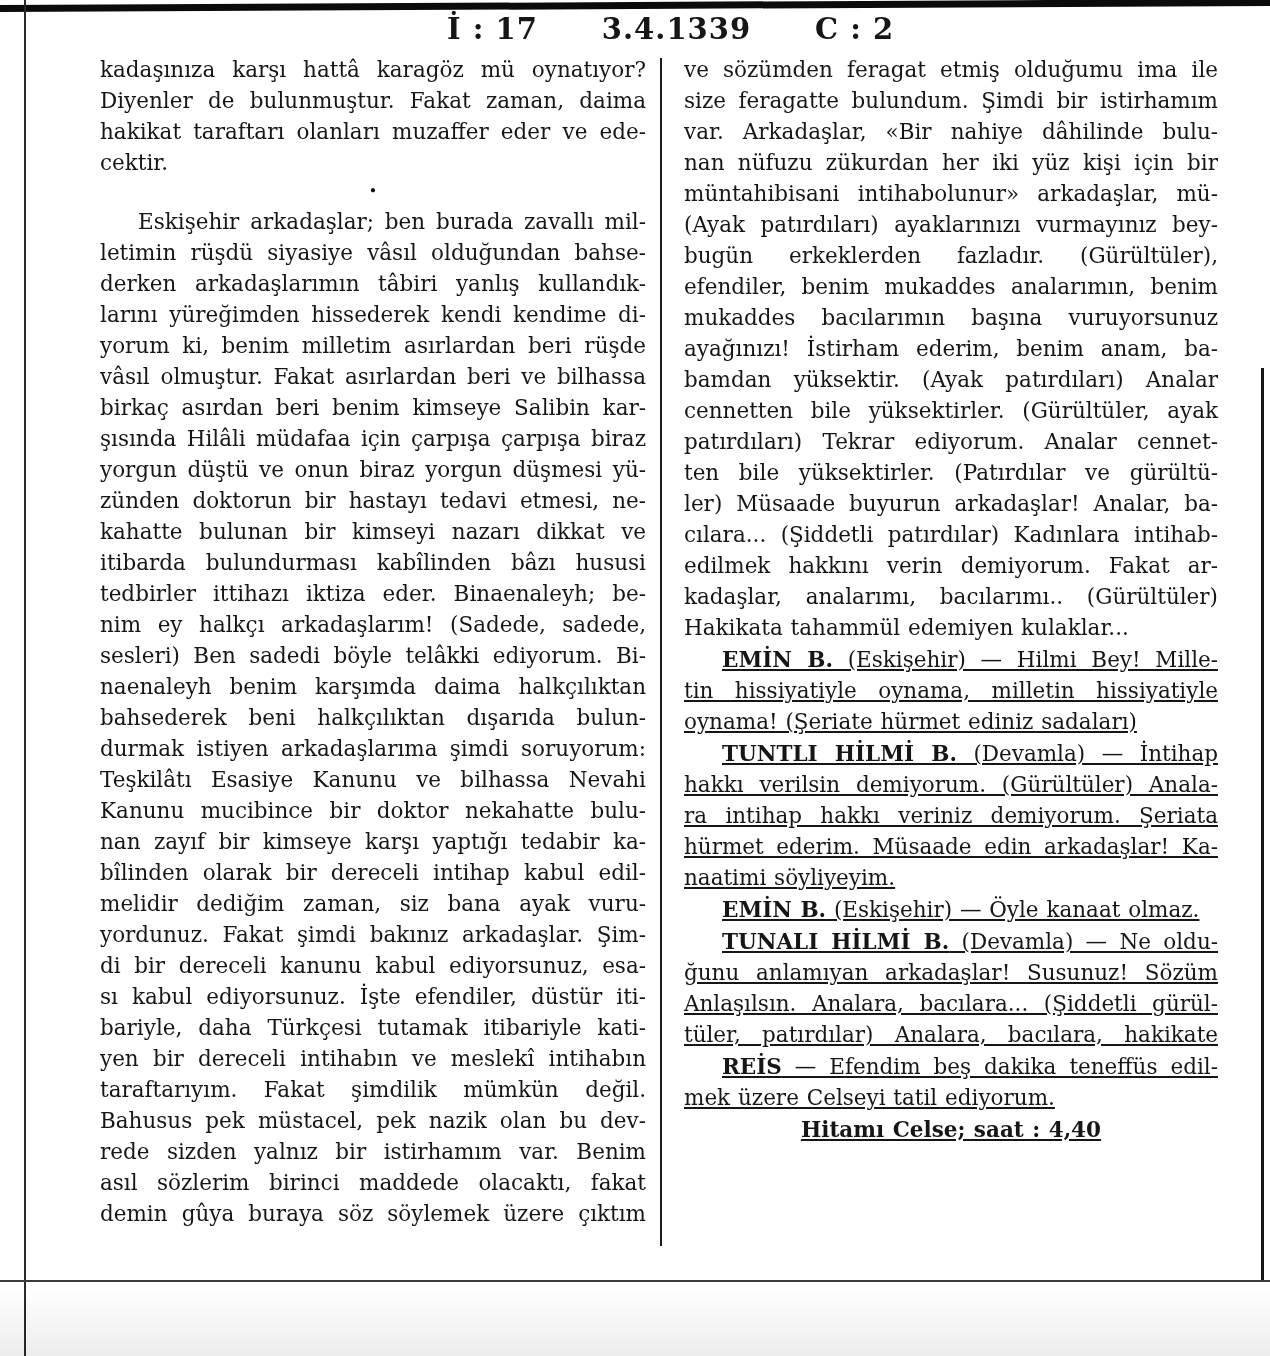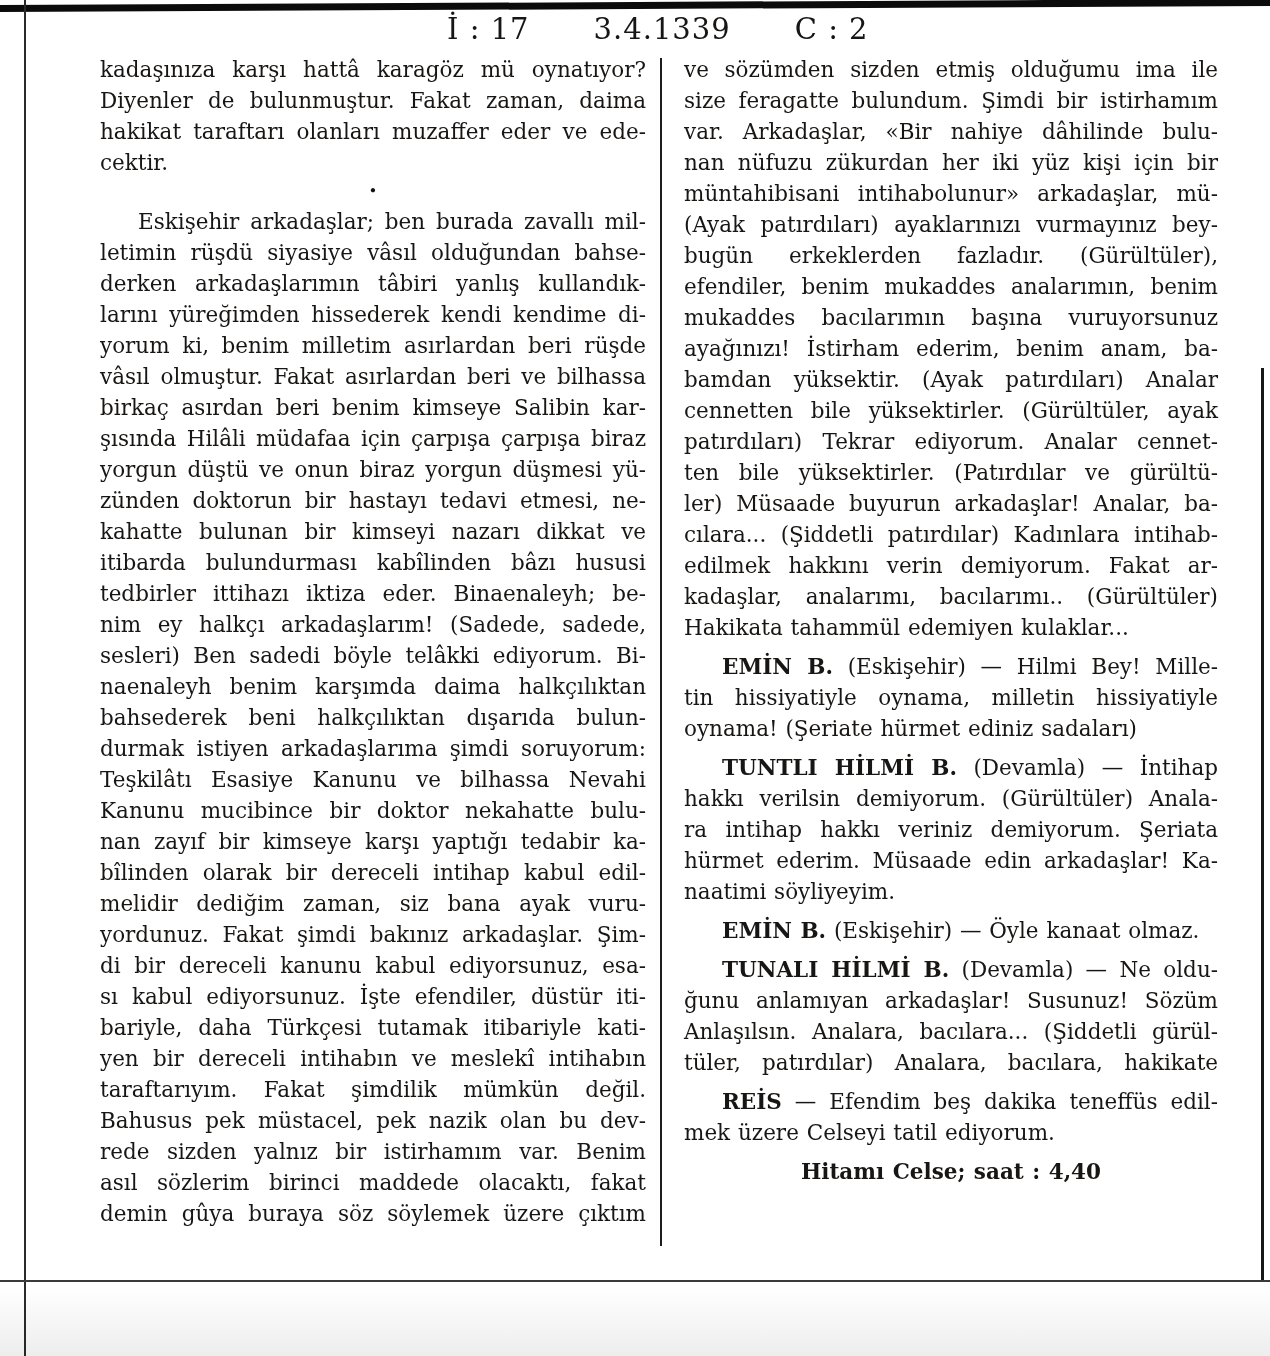"İ : 17" .page-header { font-weight: normal -> bold }
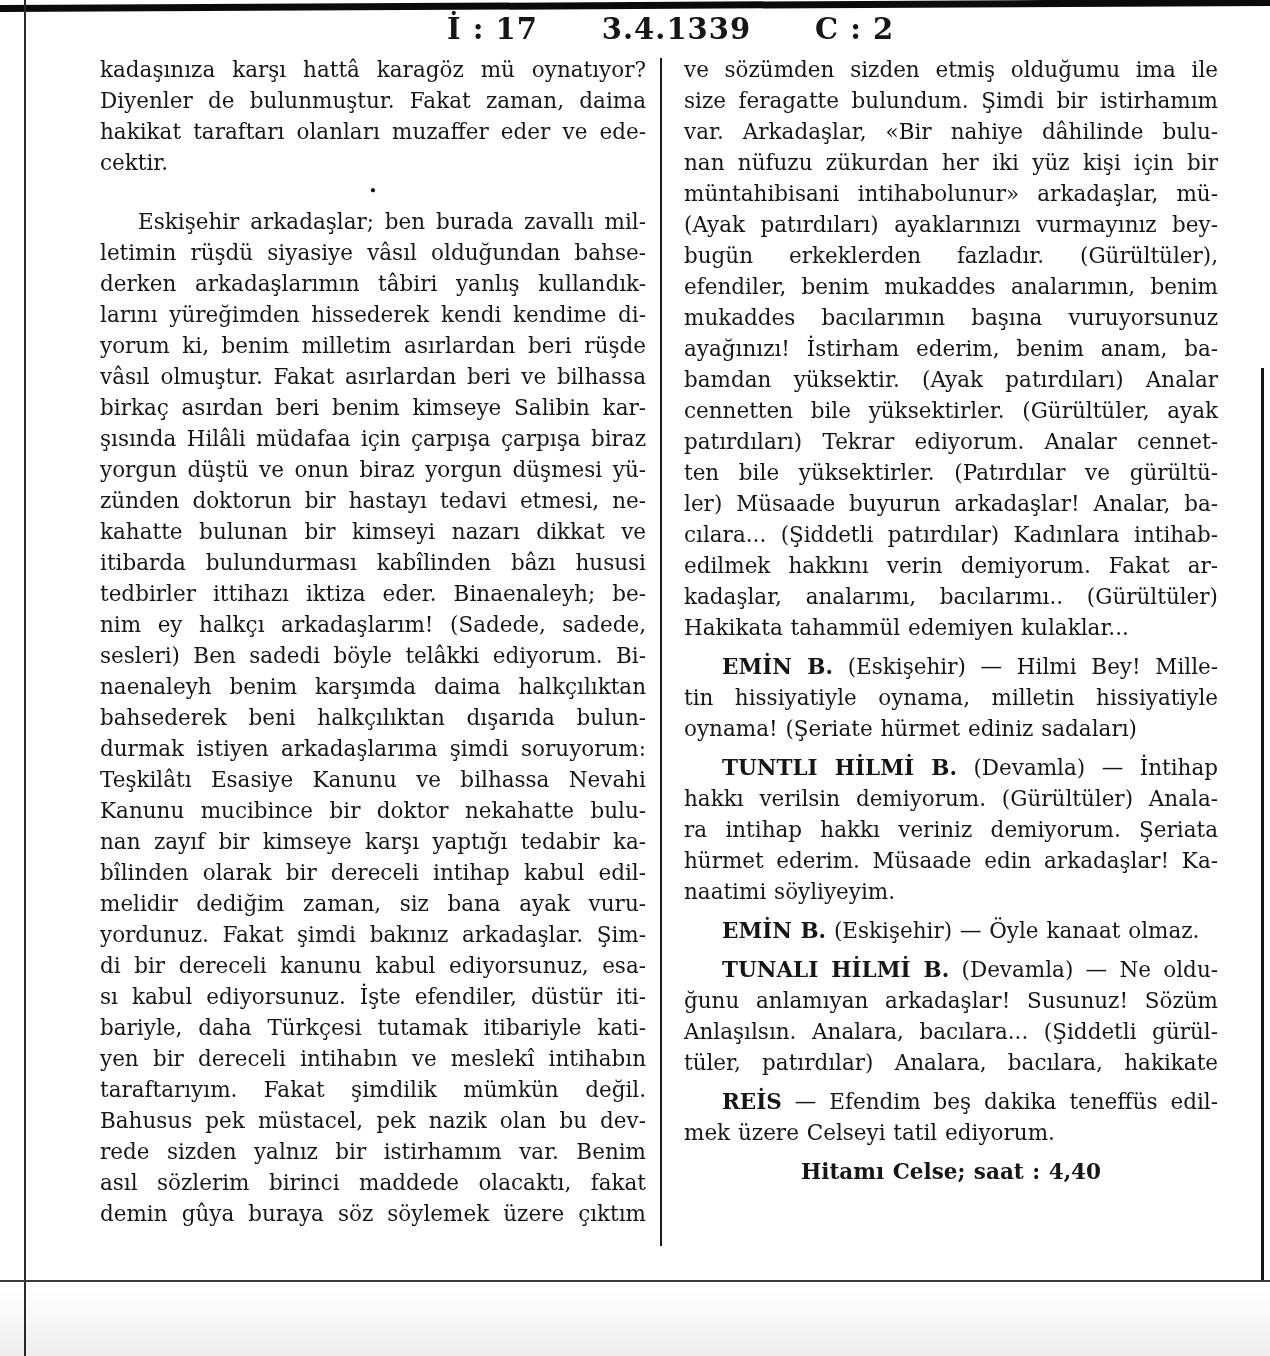"ve sözümden sizden etmiş olduğumu" div.line { text: sizden -> feragat }
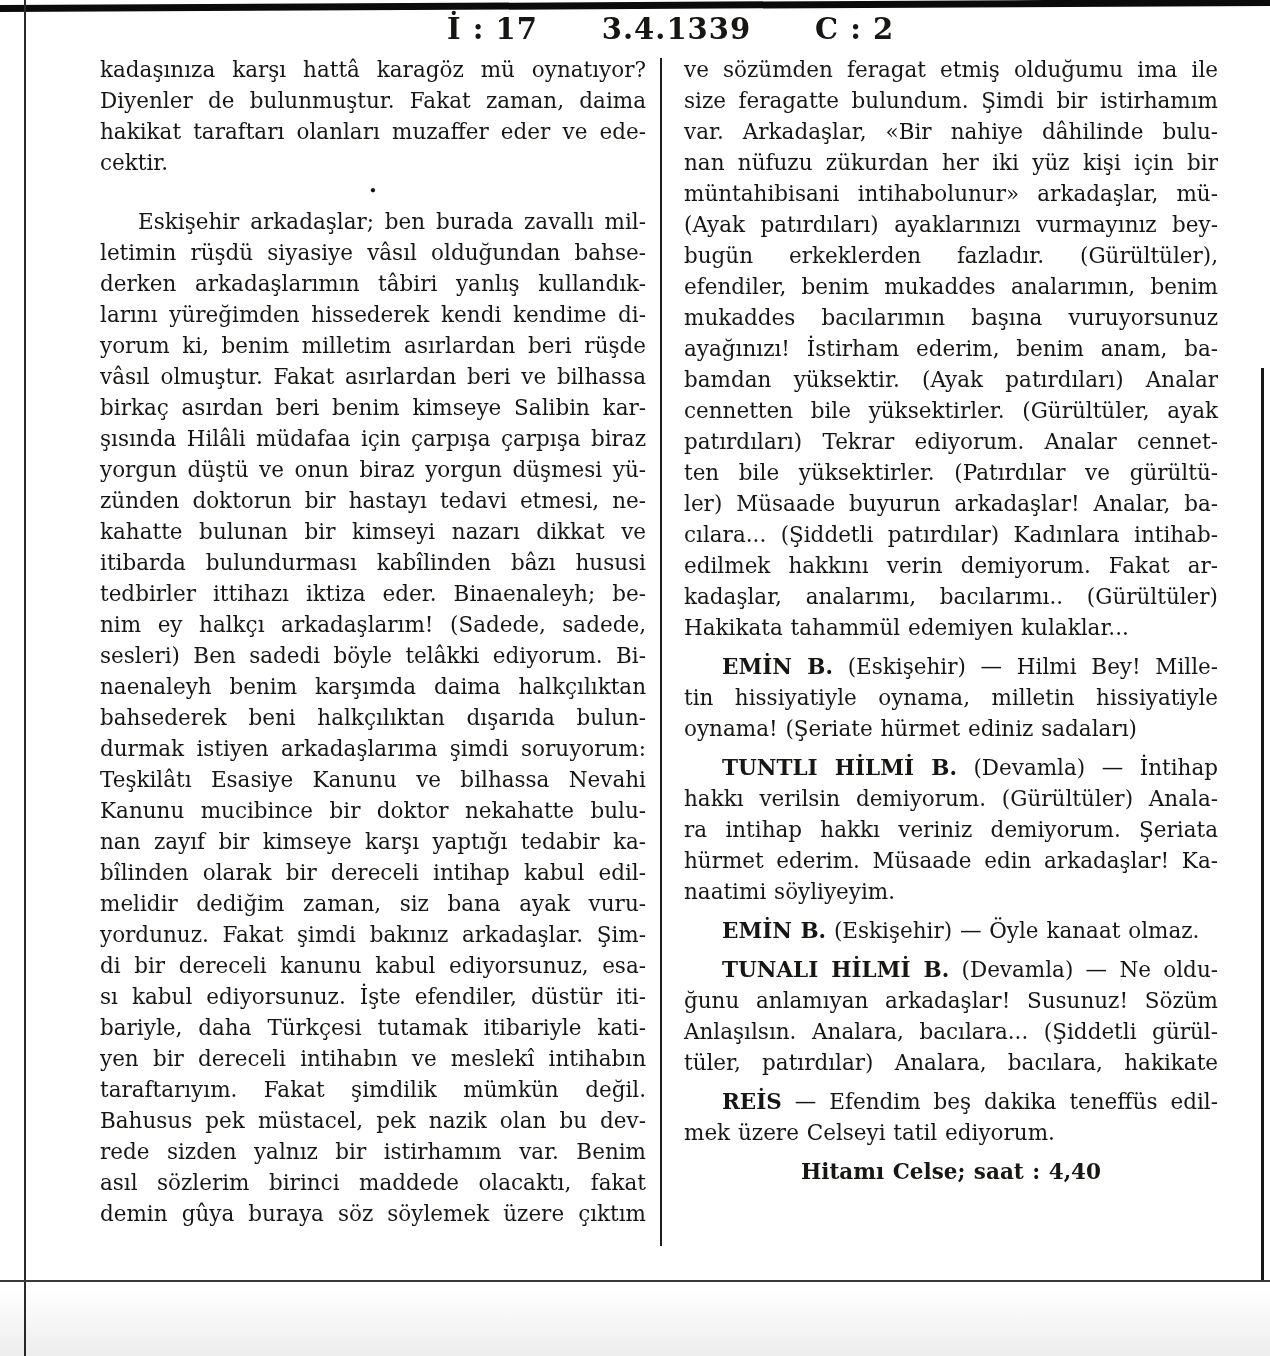"EMİN B. (Eskişehir) — Hilmi" #col-right .paragraph + .paragraph { margin-top: 8px -> 1px; text-decoration: none -> underline }
